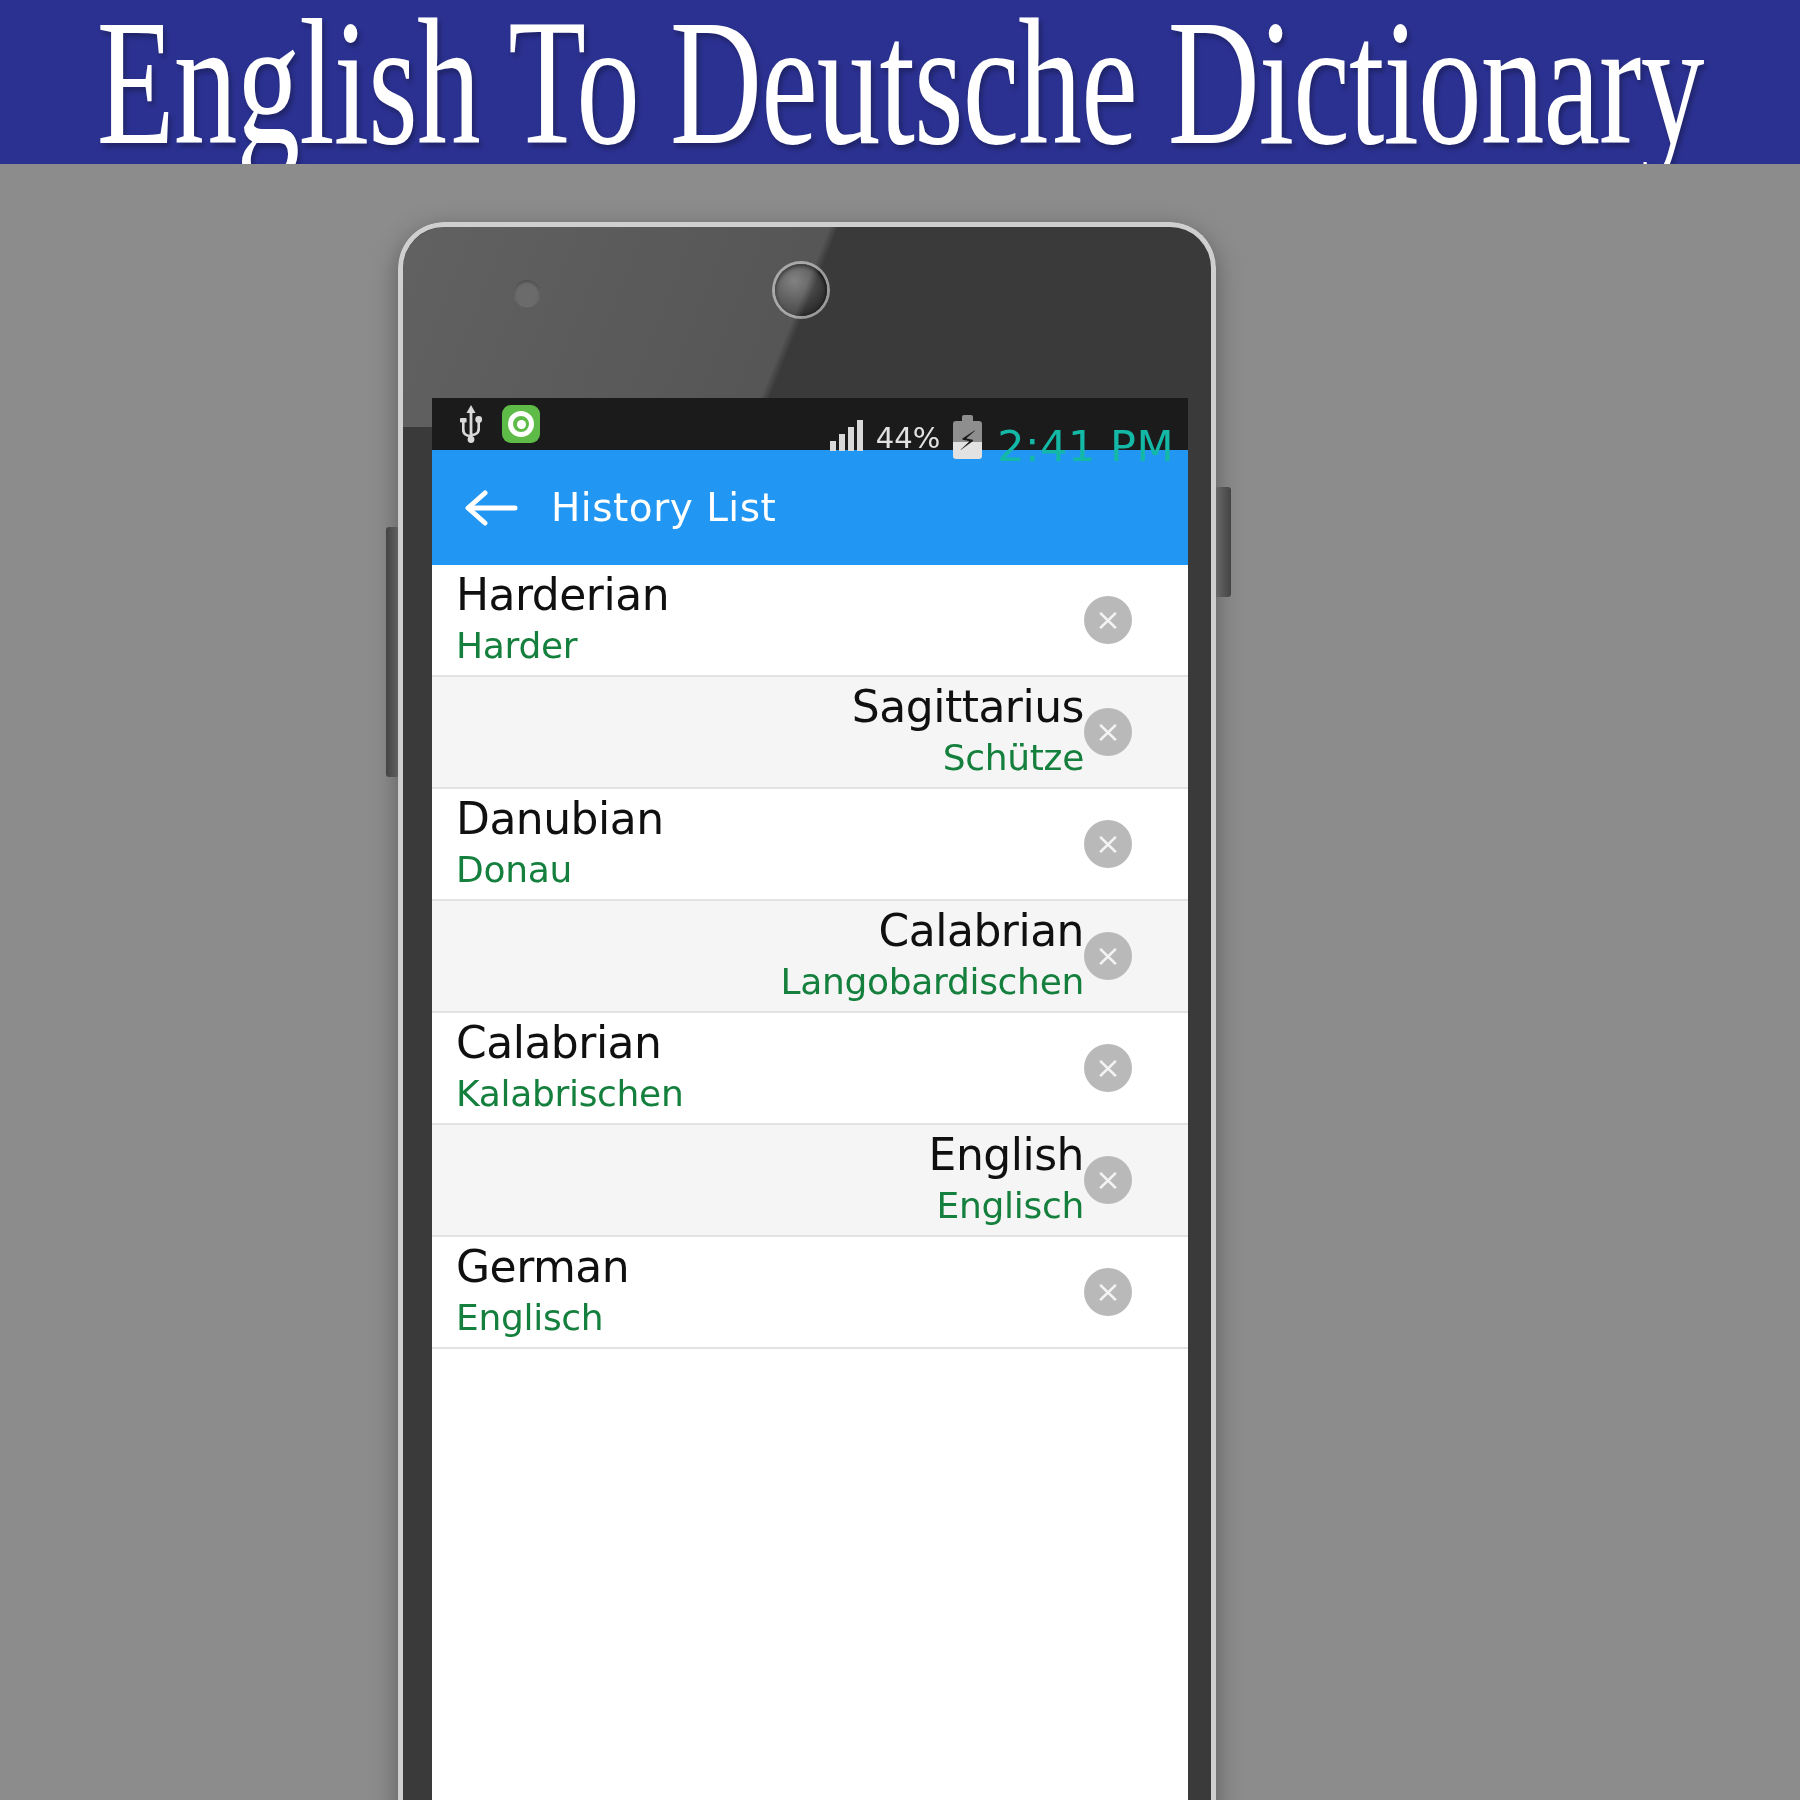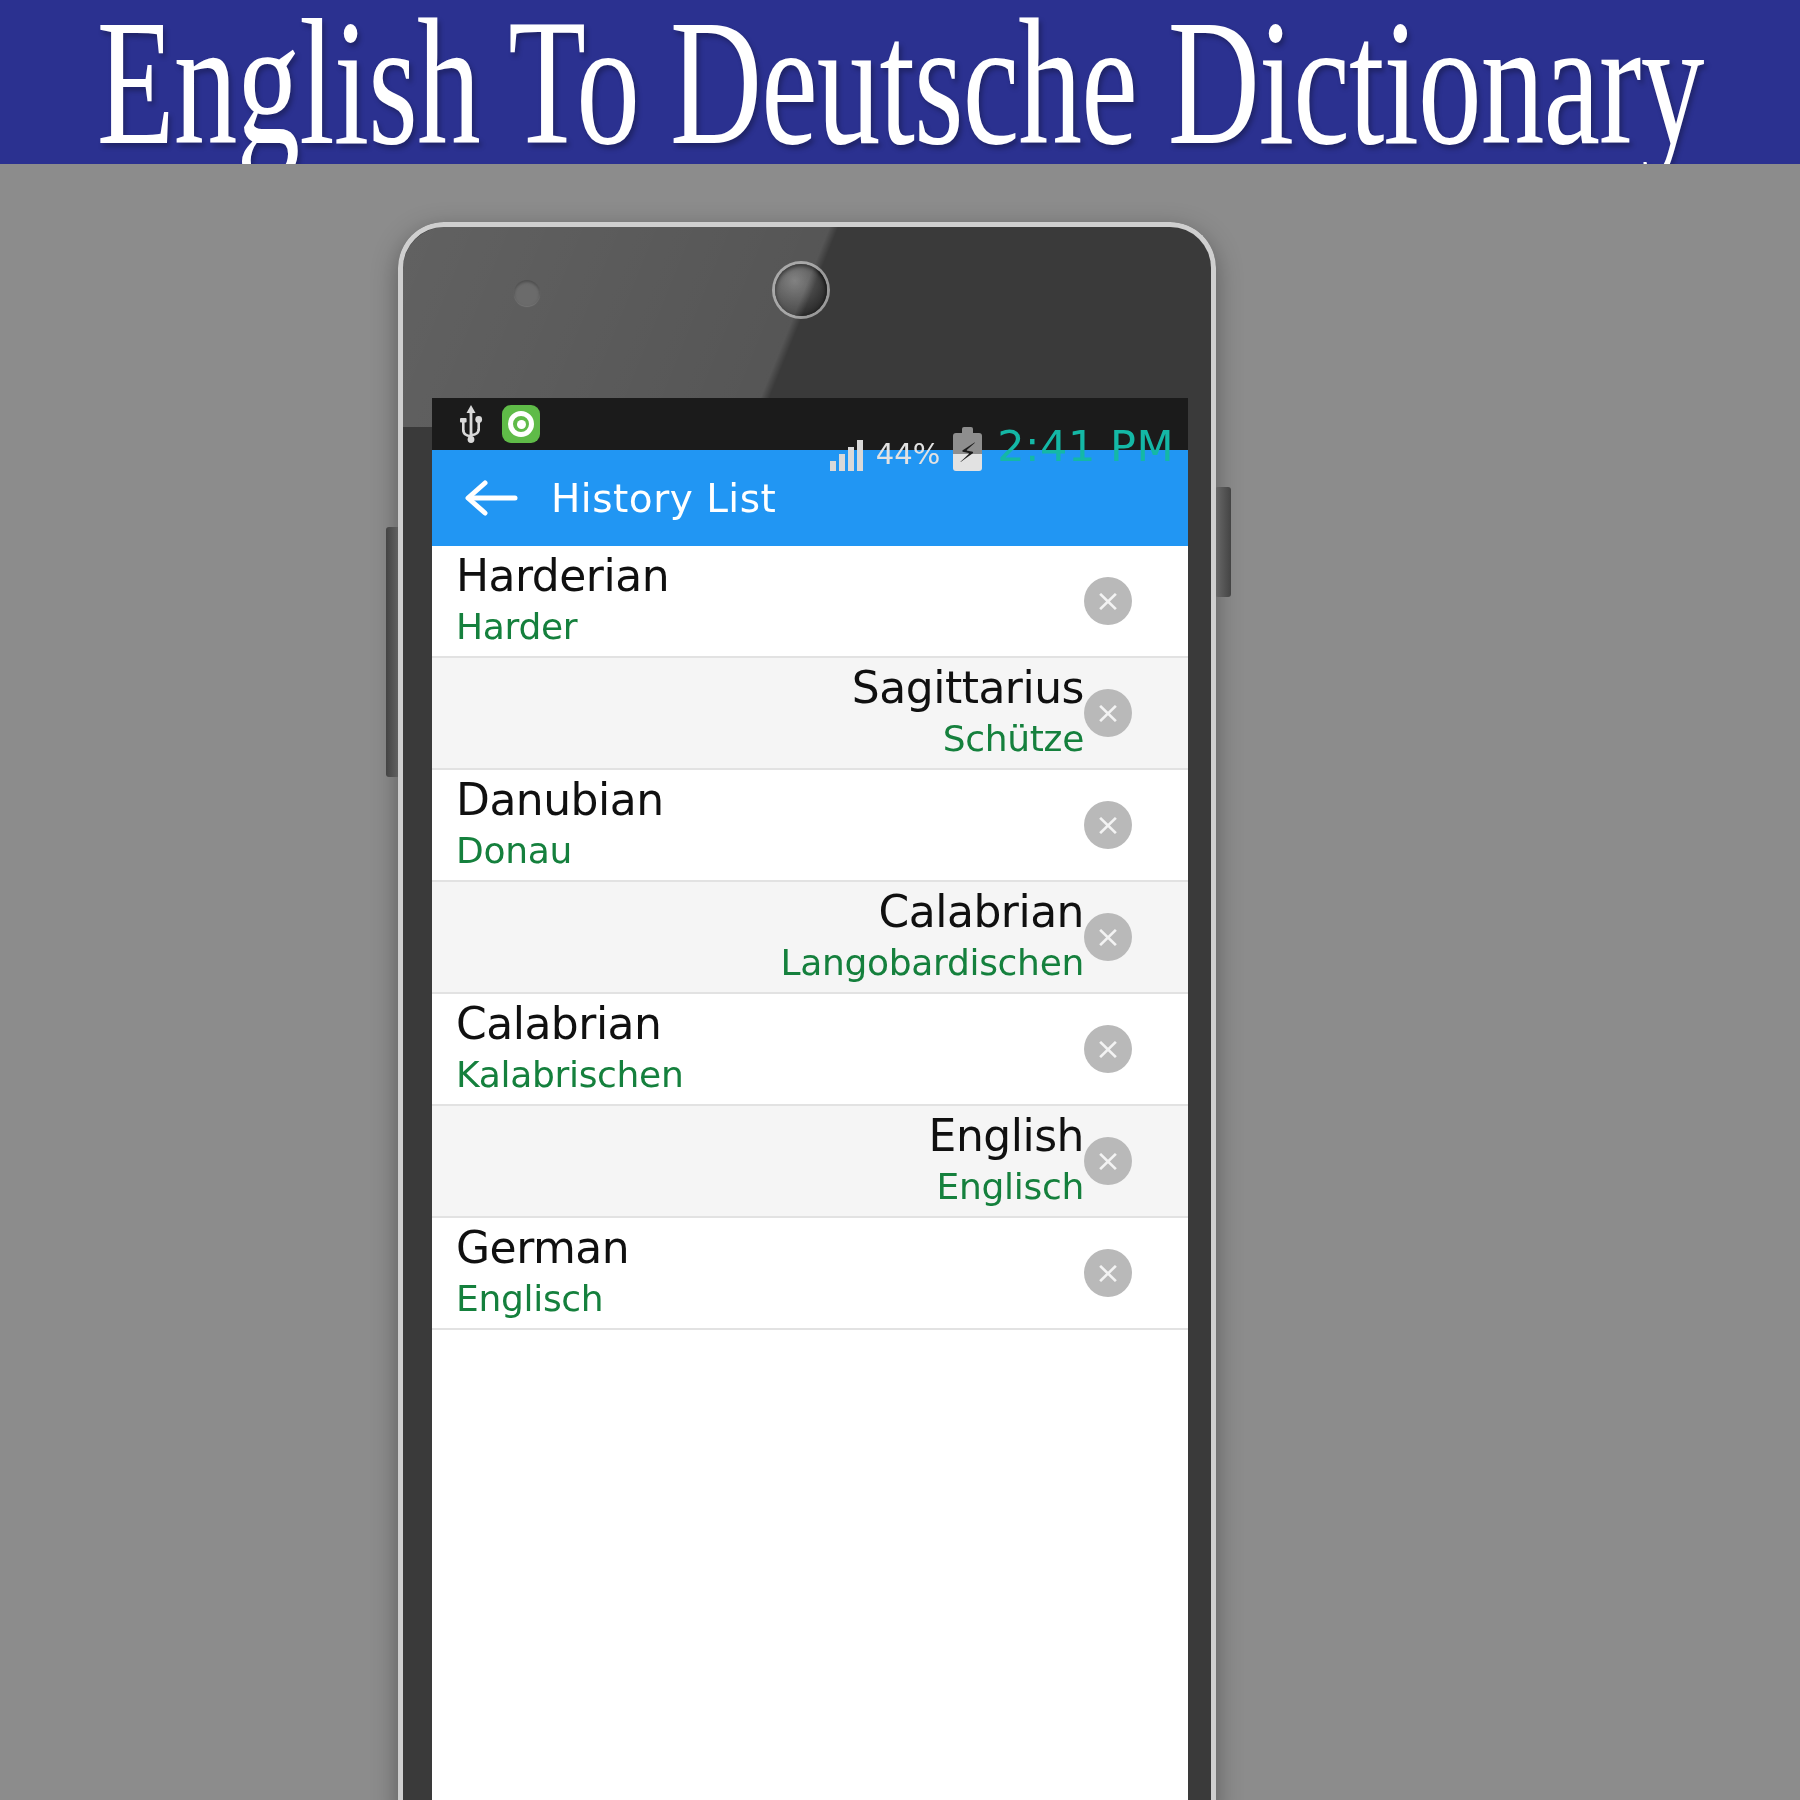"44%" .sb-right { align-items: flex-end -> flex-start }
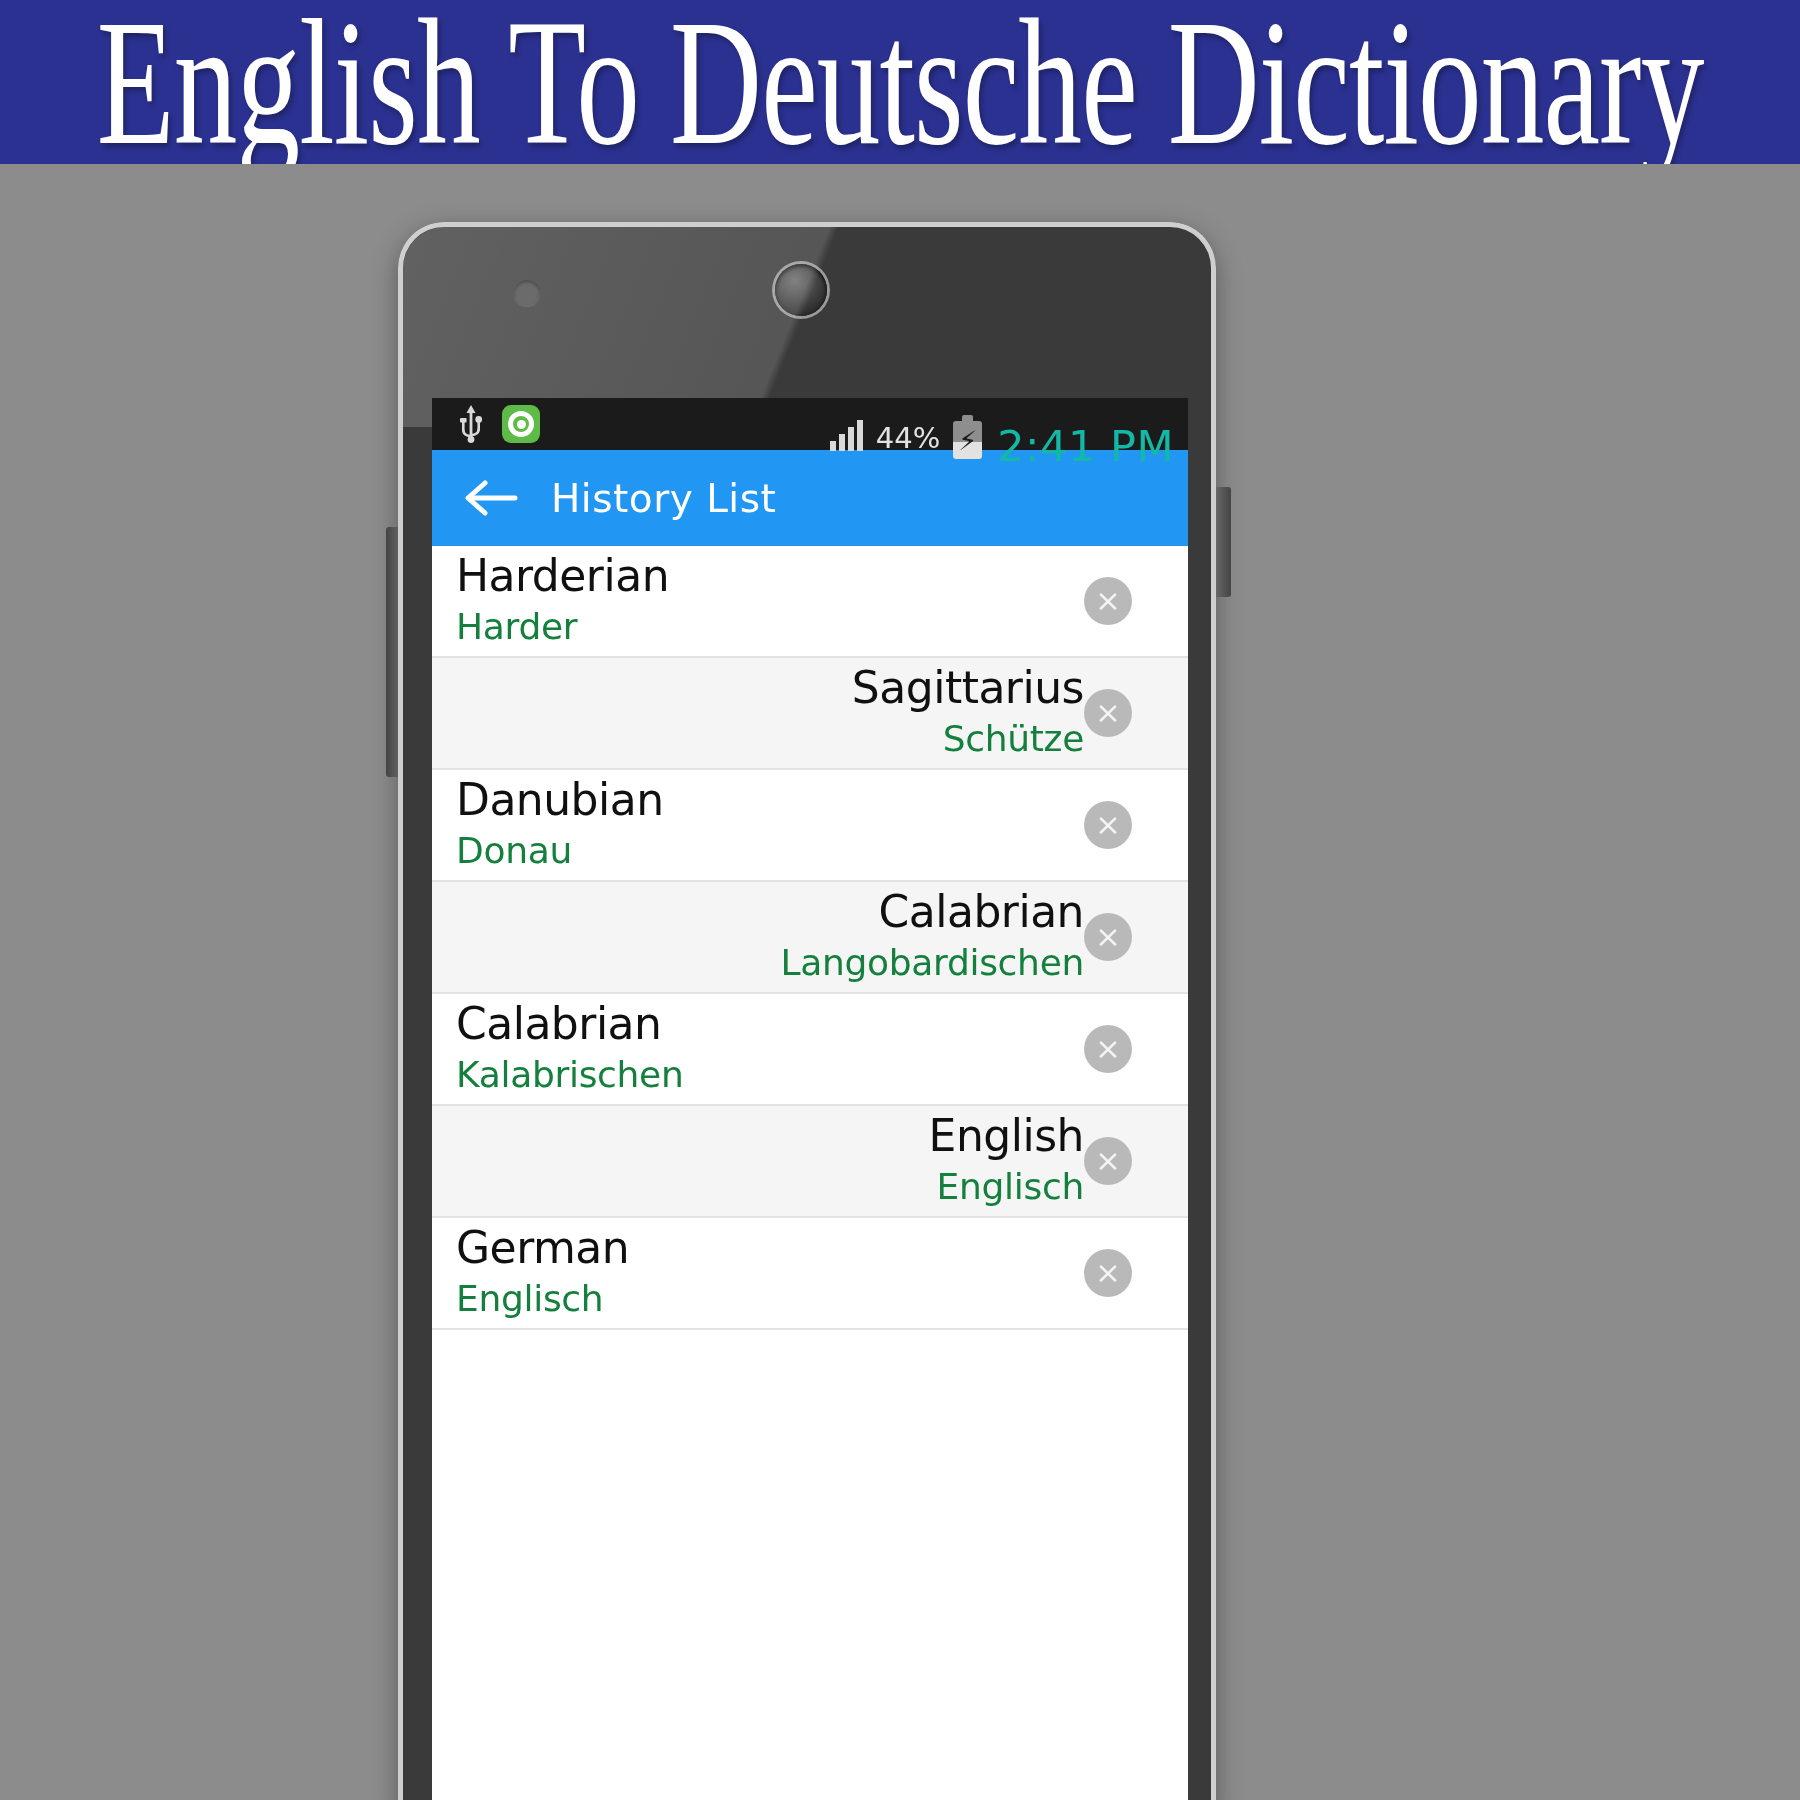"History List" .appbar { height: 96px -> 115px }
